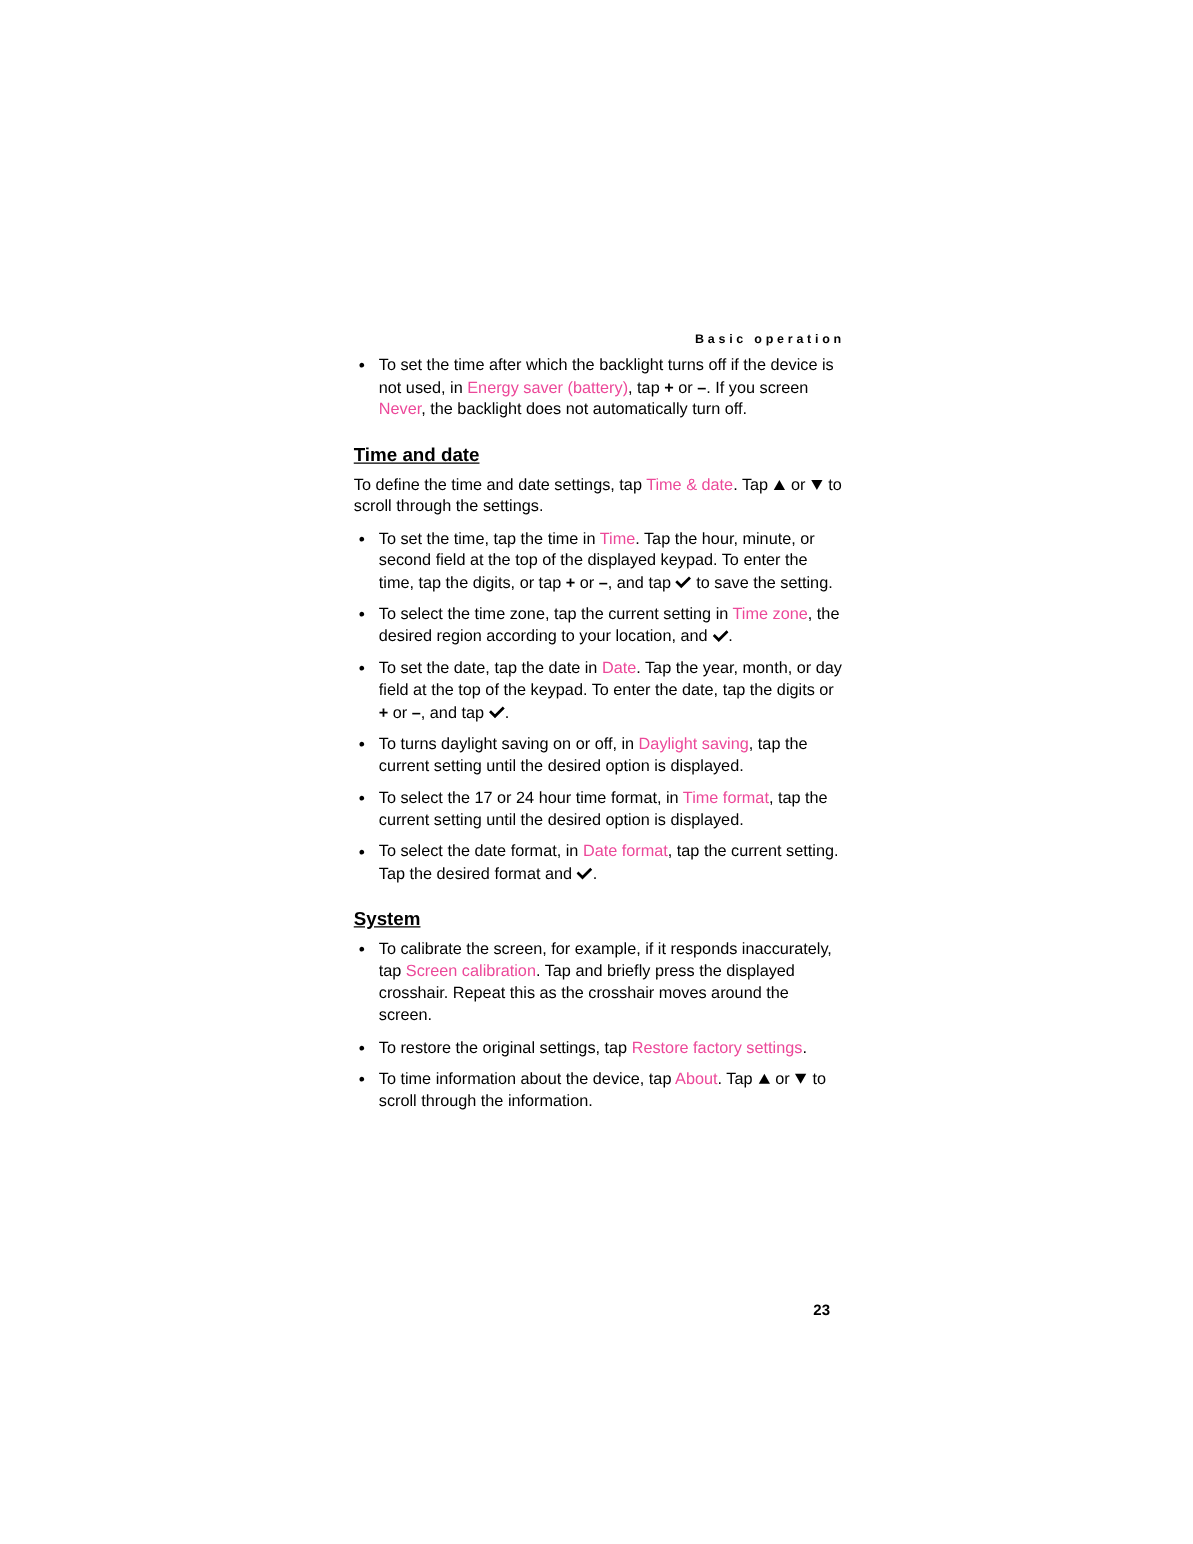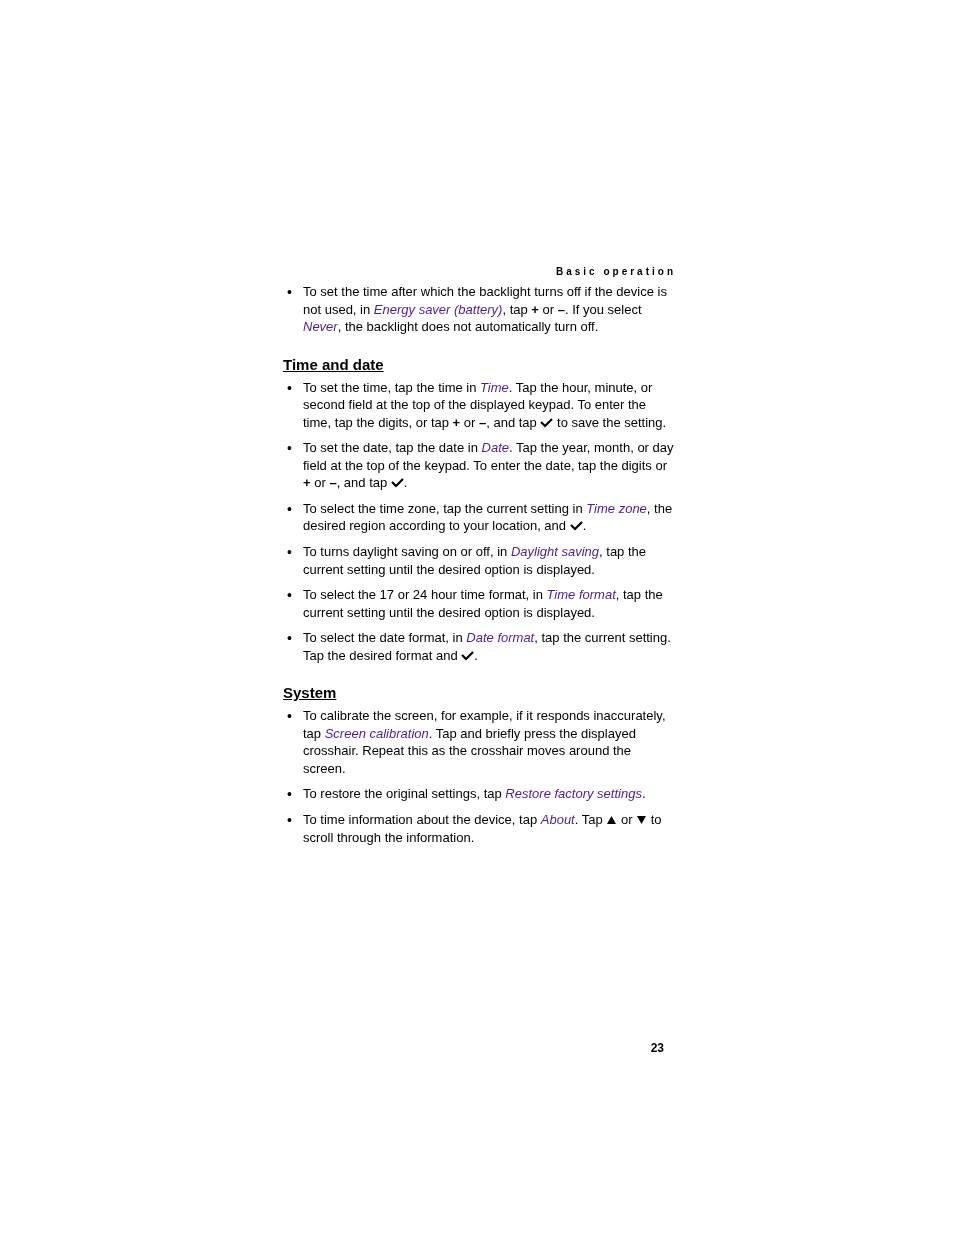"Energy saver (battery)" .lnk { color: #4c1d95 -> #ec4899; font-style: italic -> none }
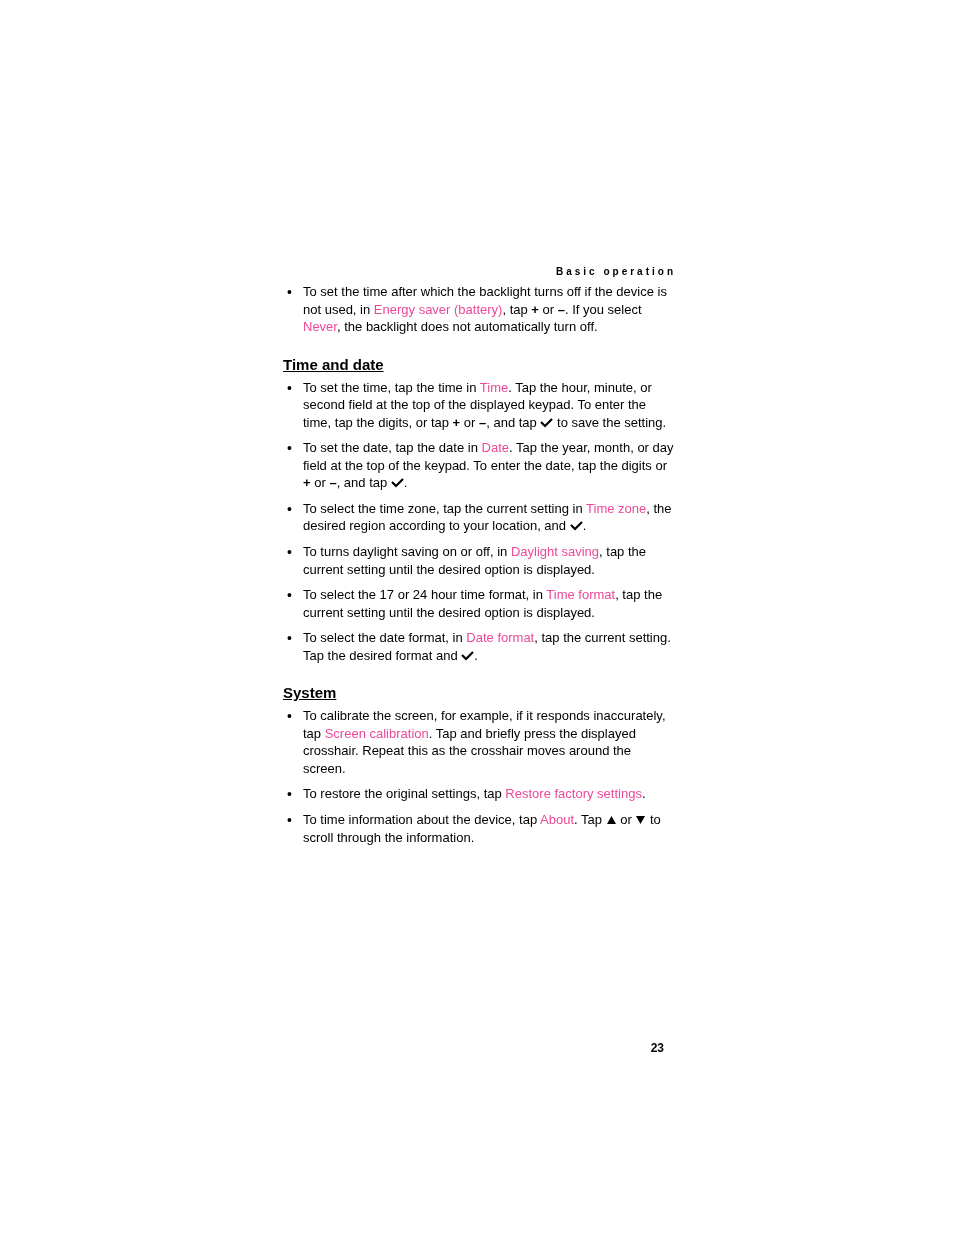". If you select" span { text: select -> screen }
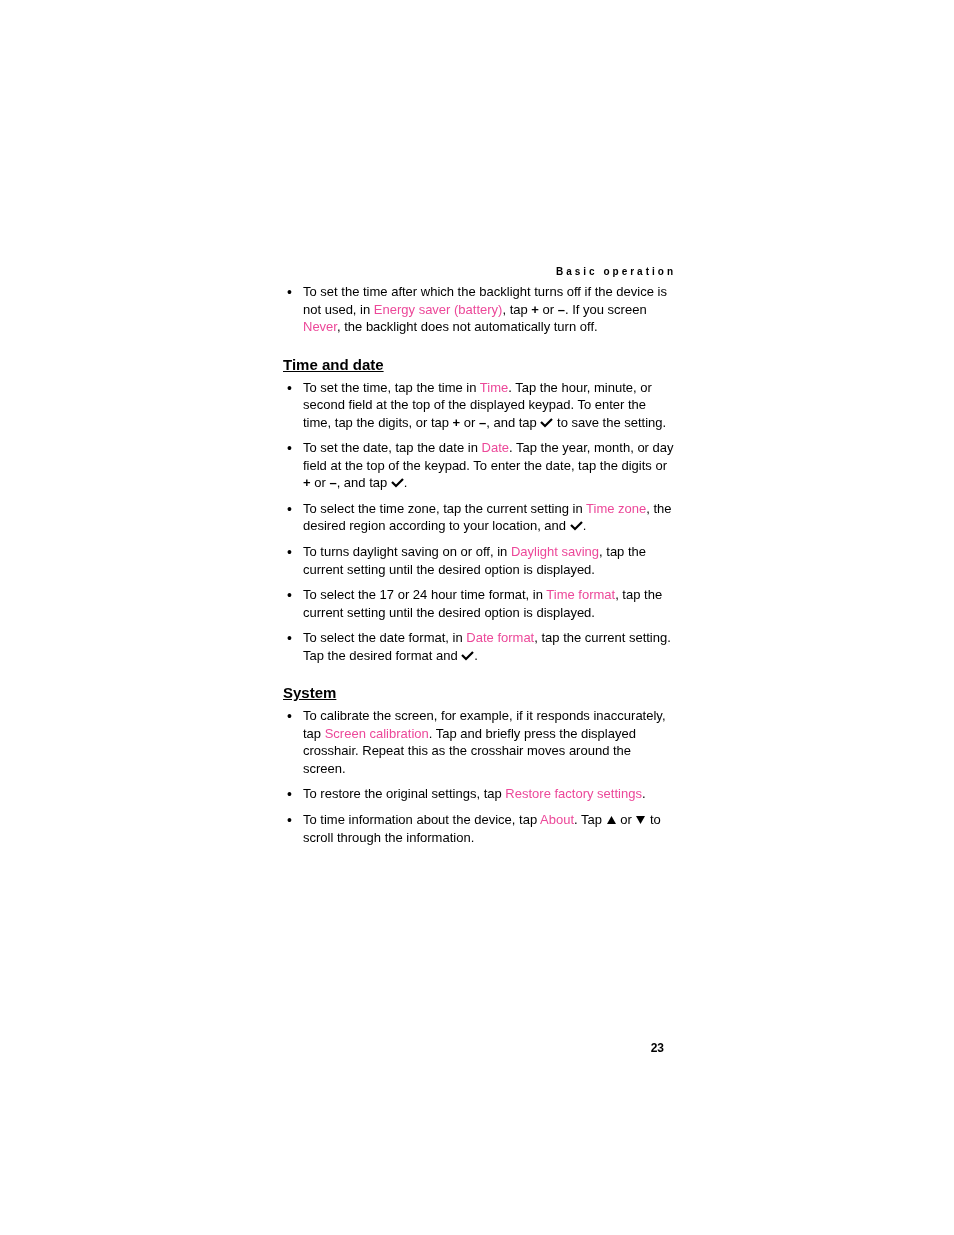"To define the time and" p.intro { html: none -> <p> <span>To define the time and date settings, tap </span><span>Time &amp; date</span><span>. Tap </span><span><svg> <path></path> </svg></span><span> or </span><span><svg> <path></path> </svg></span><span> to scroll through the settings.</span> </p> }
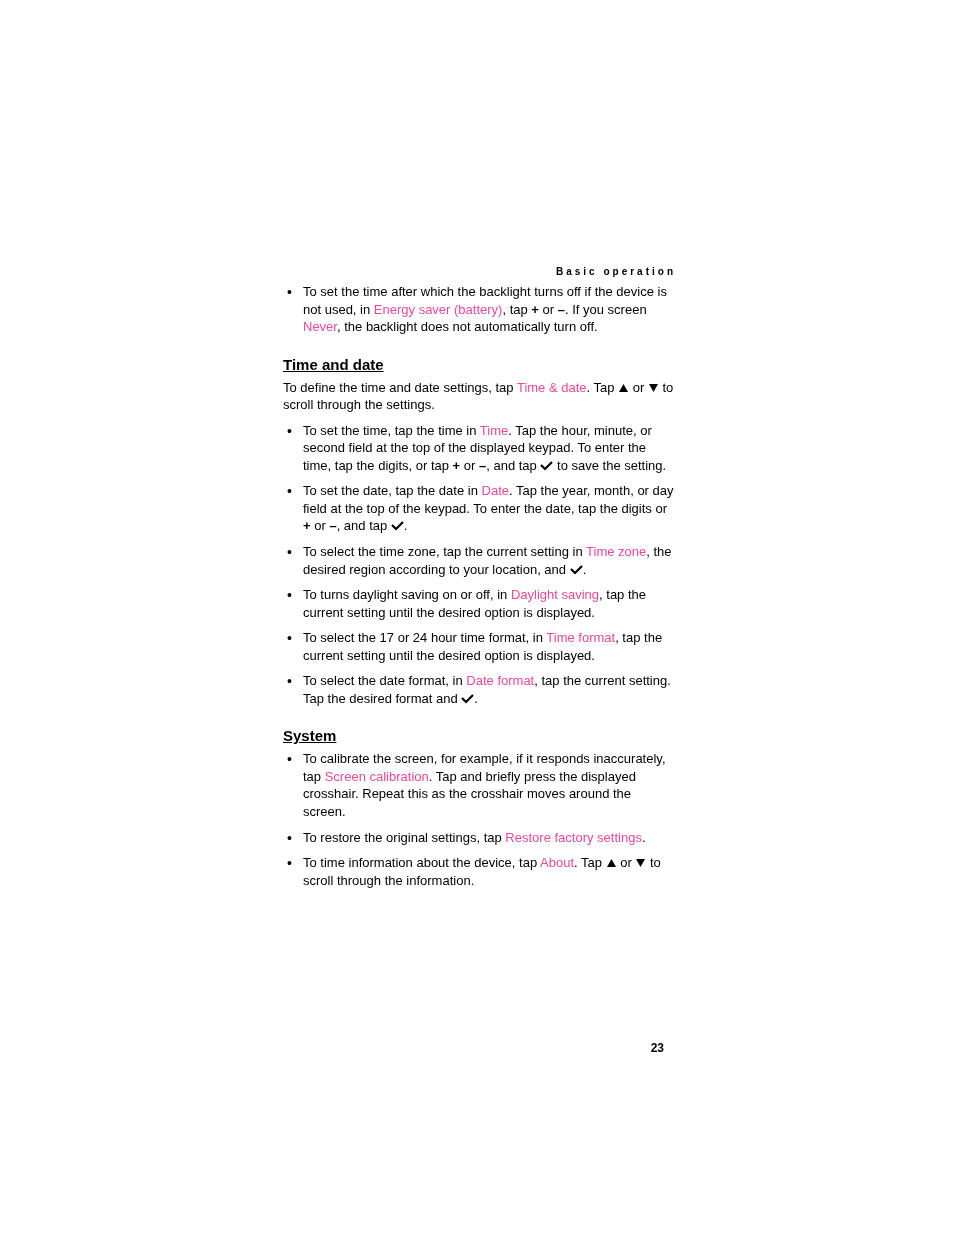"To set the date, tap" li { order: before "To select the time zone," -> after "To select the time zone," }
